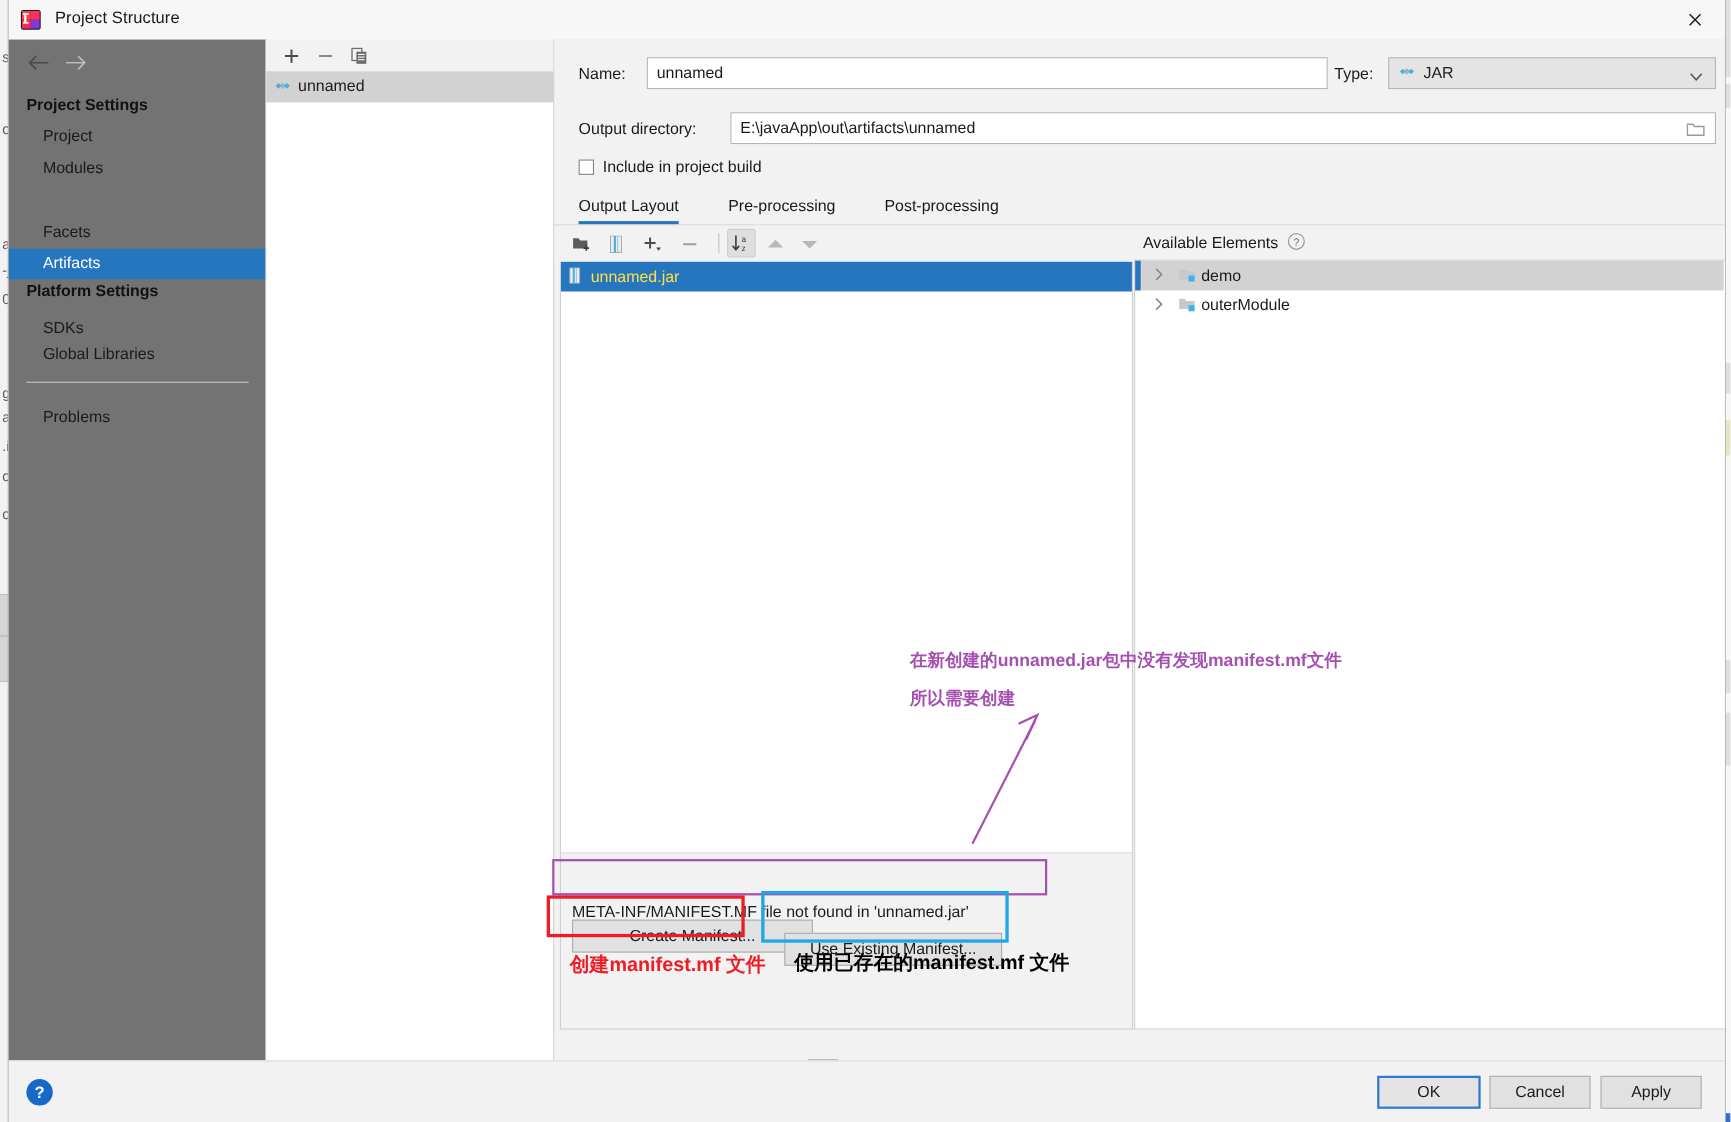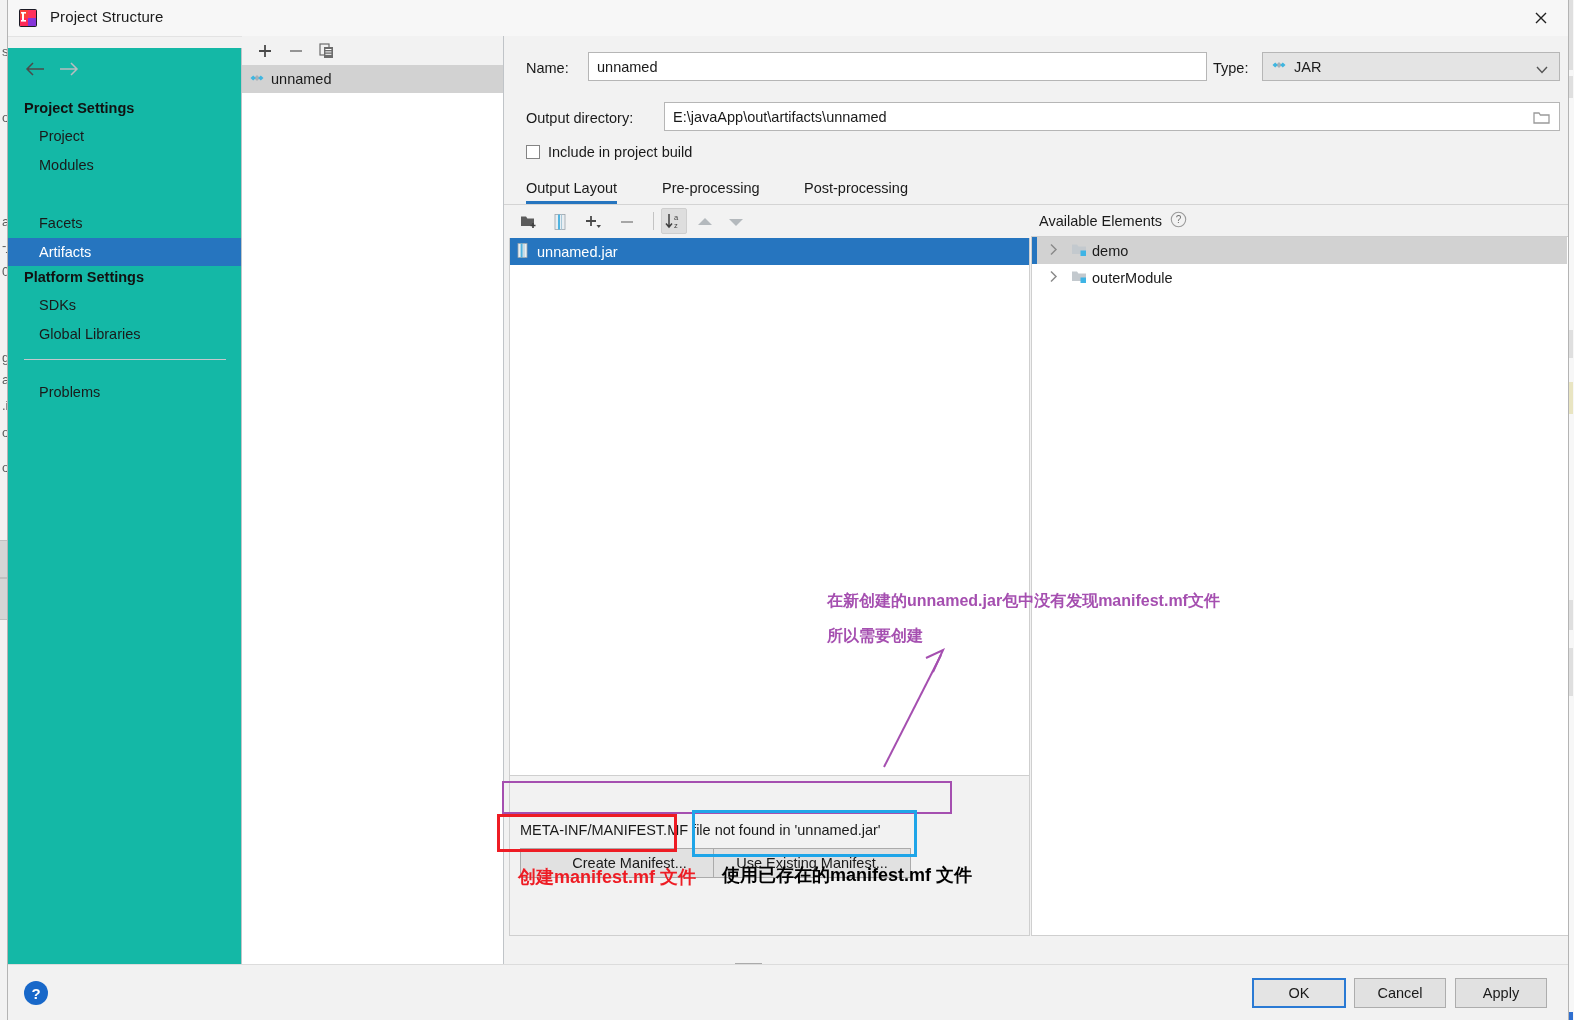"Project Settings" #settings-panel { background: #14b8a6 -> #737373; top: 48px -> 36px }
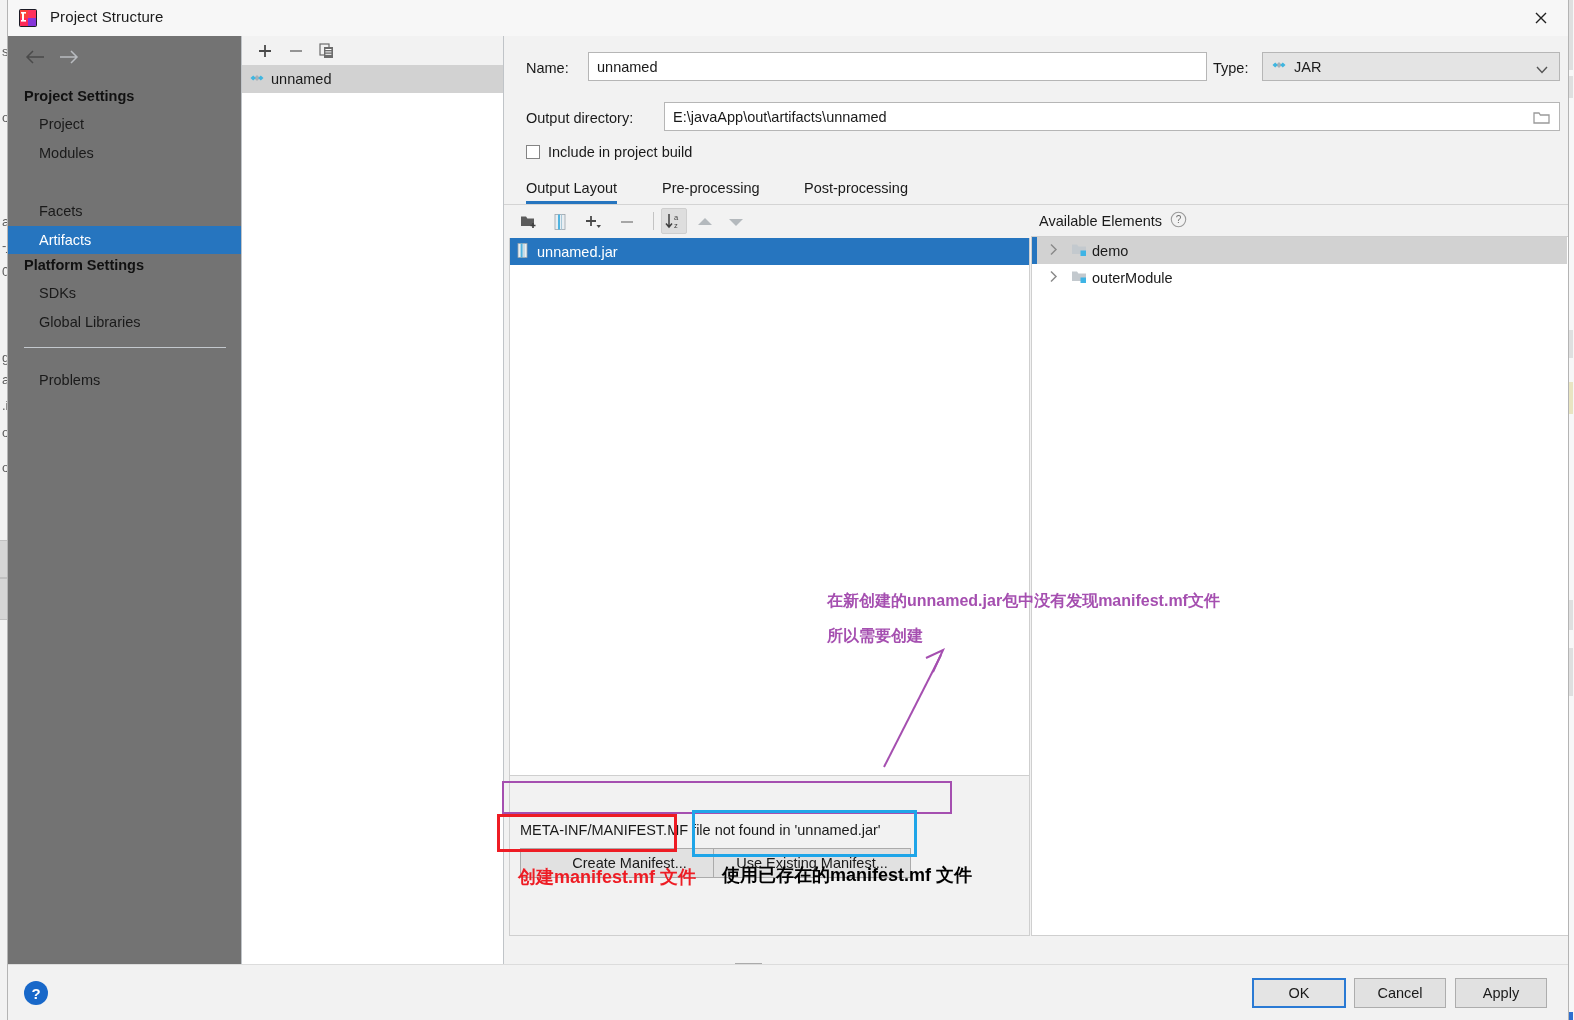"unnamed.jar" #jar-row .label { color: #ffffff -> #fde047 }
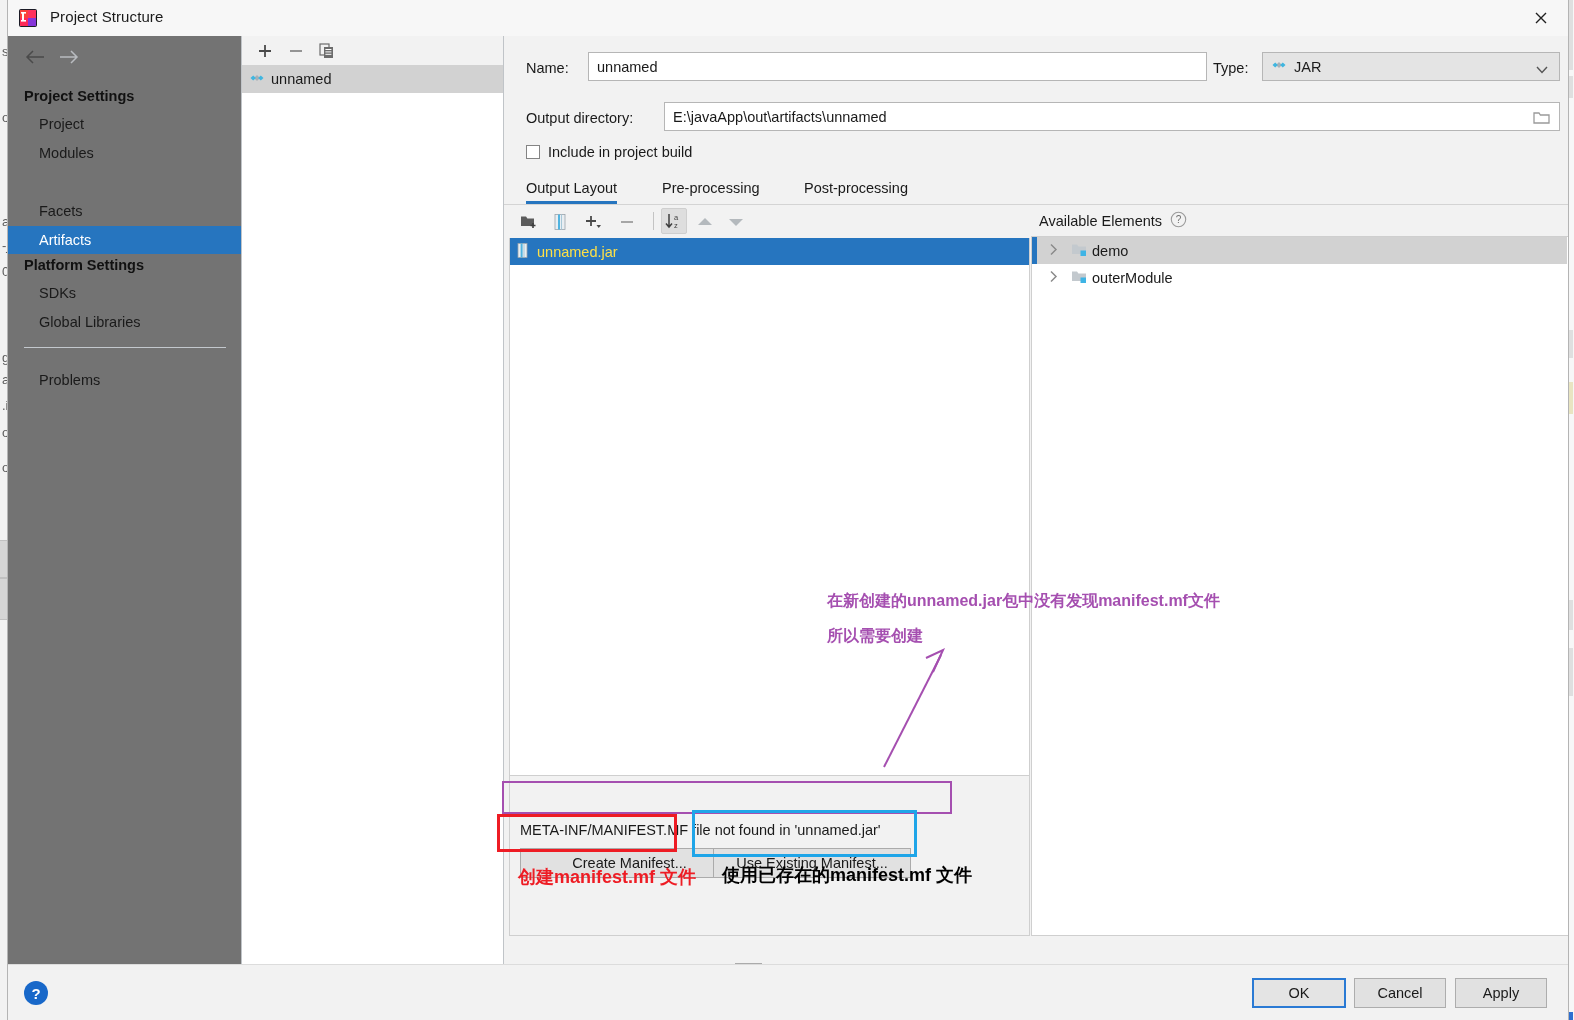"SDKs" div.settings-item { align-items: none -> flex-end }
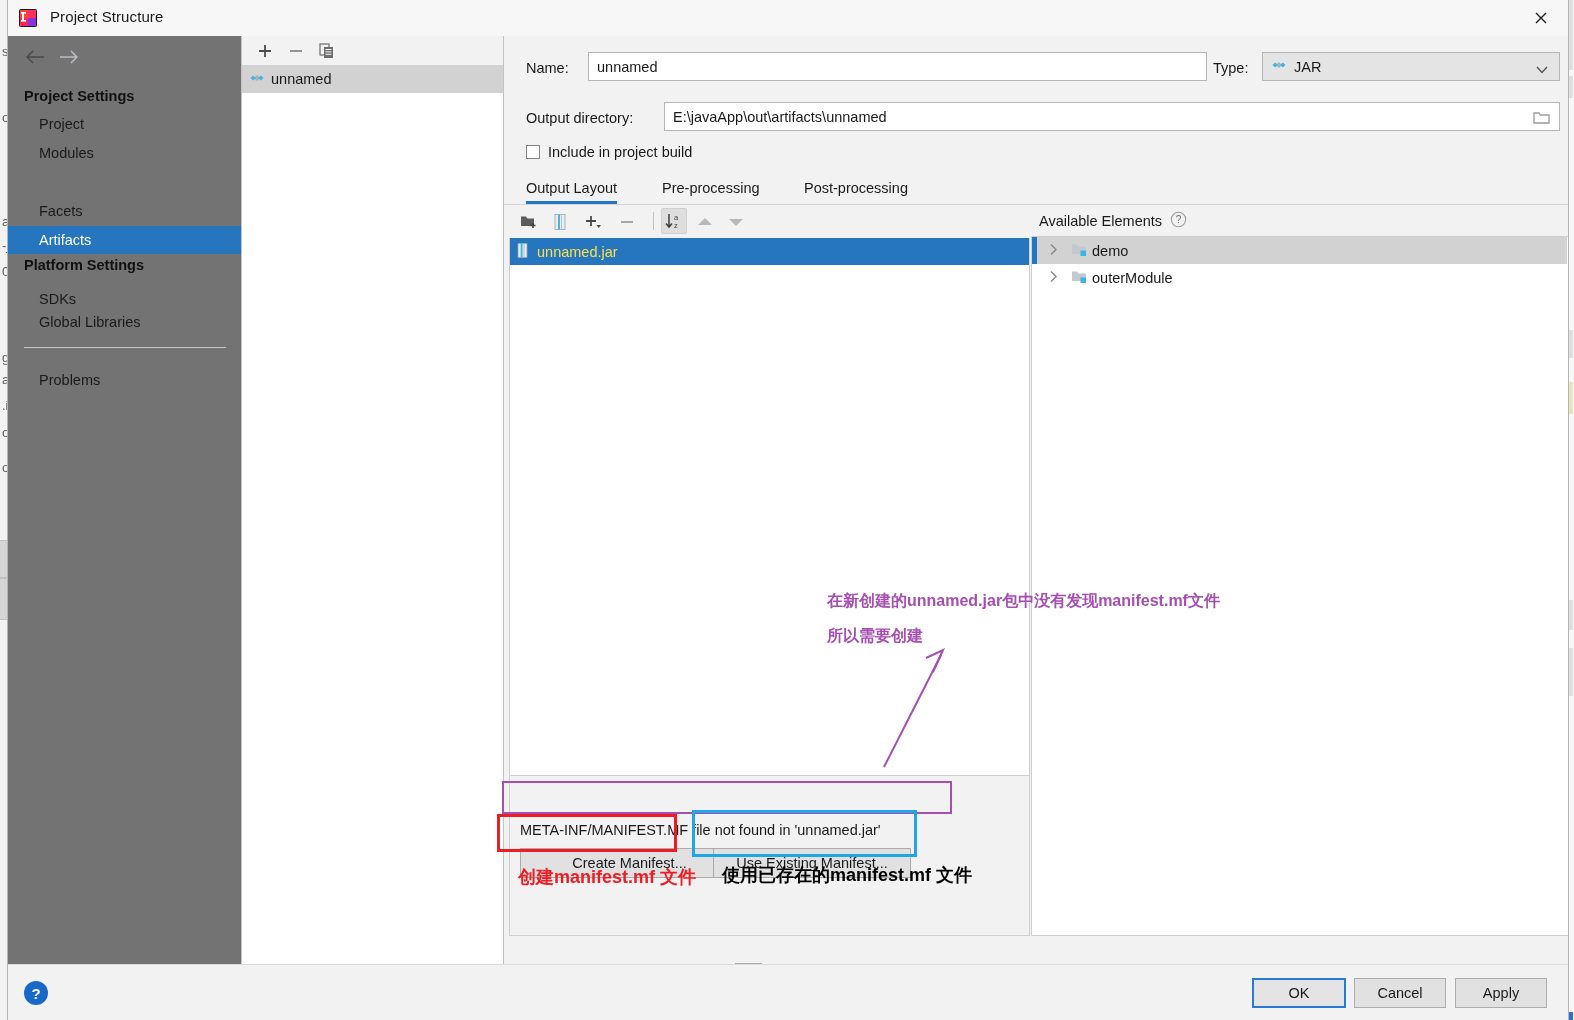"Create Manifest..." div.btn { top: 72px -> 60px }
